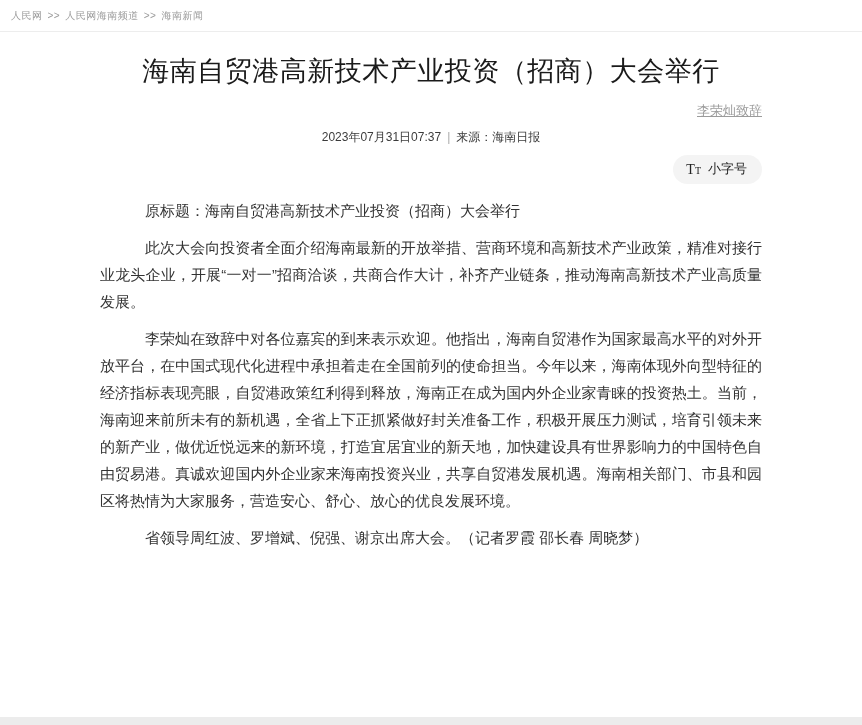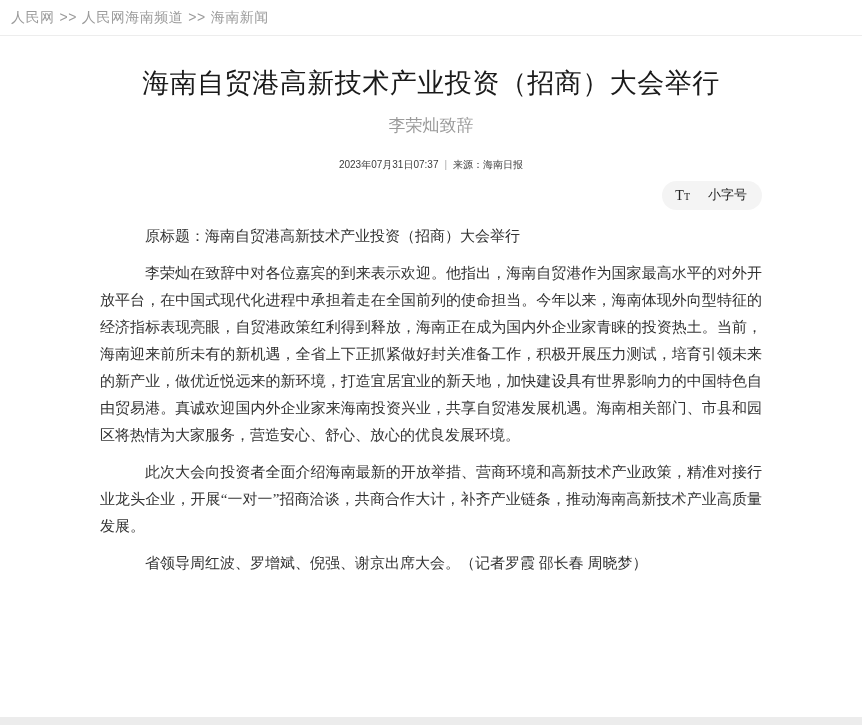"人民网 >> 人民网海南频道 >> 海南新闻" .breadcrumb { font-size: 14px -> 10px }
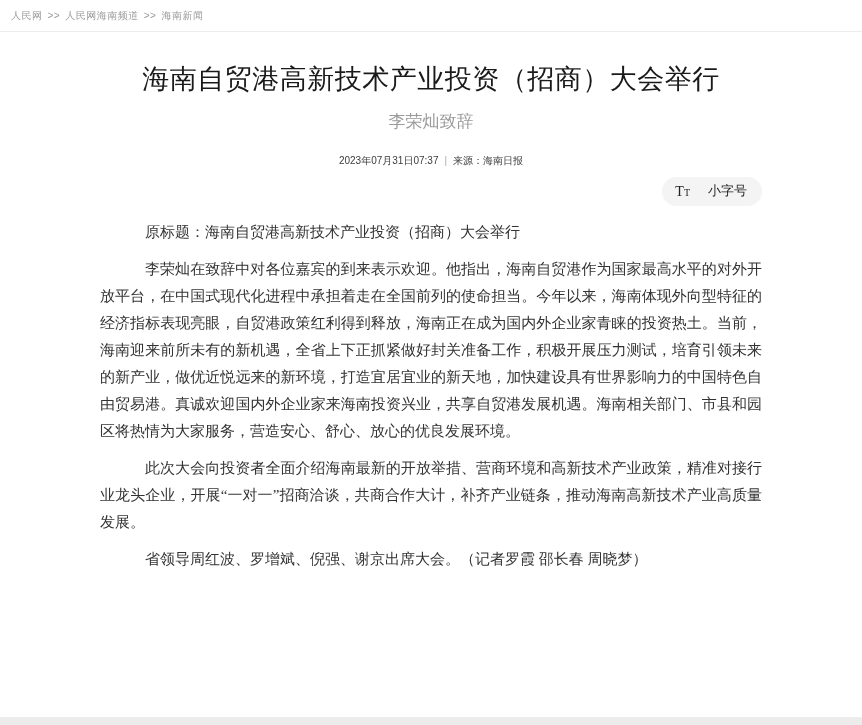"海南自贸港高新技术产业投资（招商）大会举行" .title { margin: 31px 0 0 0 -> 23px 0 0 0 }
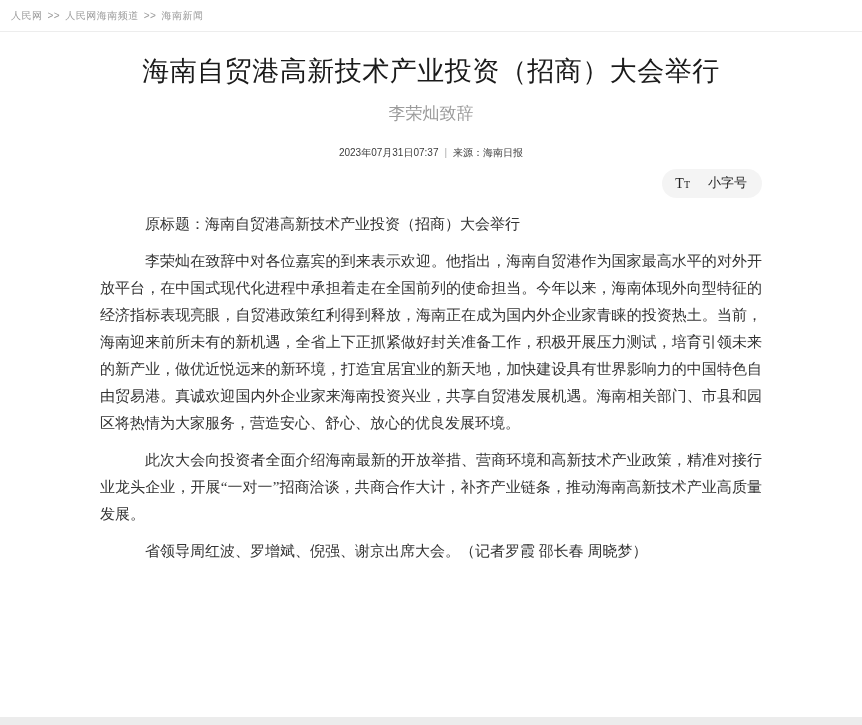"李荣灿致辞" .subtitle { font-size: 17px -> 13px; text-align: center -> right; text-decoration: none -> underline }
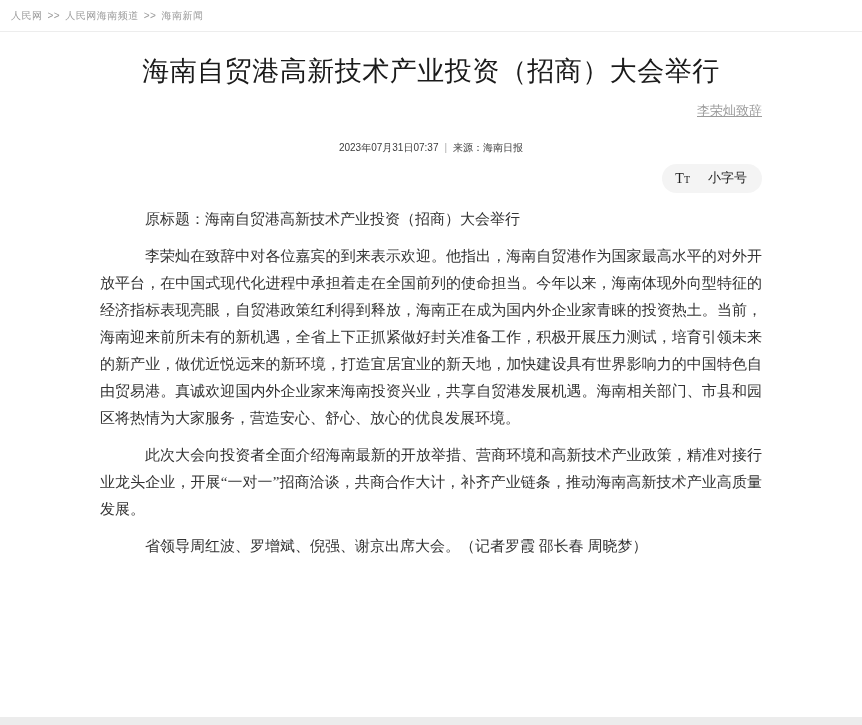"2023年07月31日07:37 | 来源：海南日报" .meta { font-size: 10px -> 12px; margin-top: 21px -> 9px }
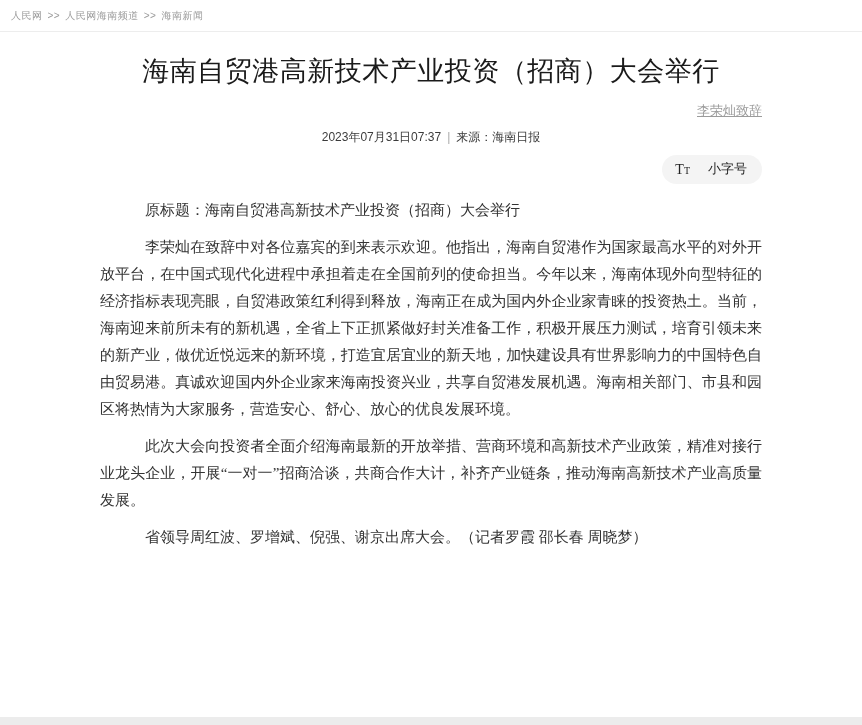"TT" .font-size-btn { gap: 18px -> 7px }
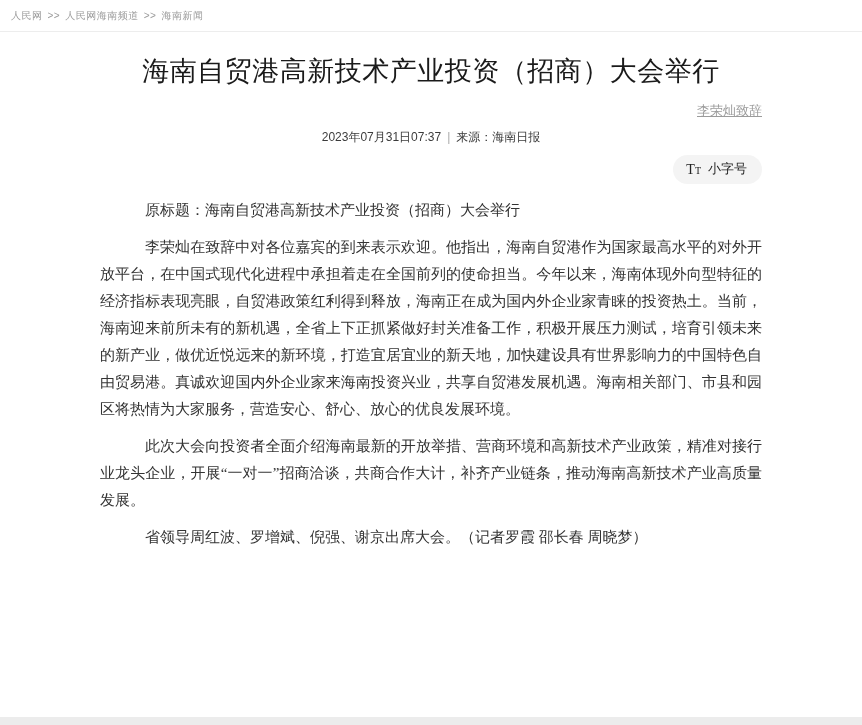"原标题：海南自贸港高新技术产业投资（招商）大会举行" .article-body p { font-family: Liberation Serif, serif -> none }
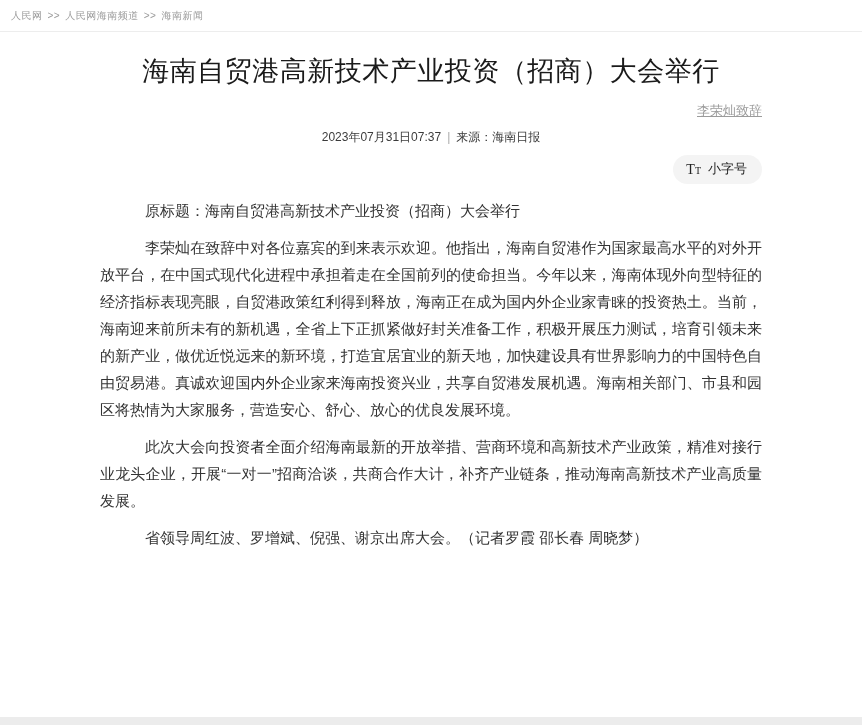"李荣灿在致辞中对各位嘉宾的到来表示欢迎。他指出，海南自贸港作为国家最高水平的对外" p { order: before "此次大会向投资者全面介绍海南最新的开放举措、营商环境和高新技术产业政策，精准对接" -> after "此次大会向投资者全面介绍海南最新的开放举措、营商环境和高新技术产业政策，精准对接" }
